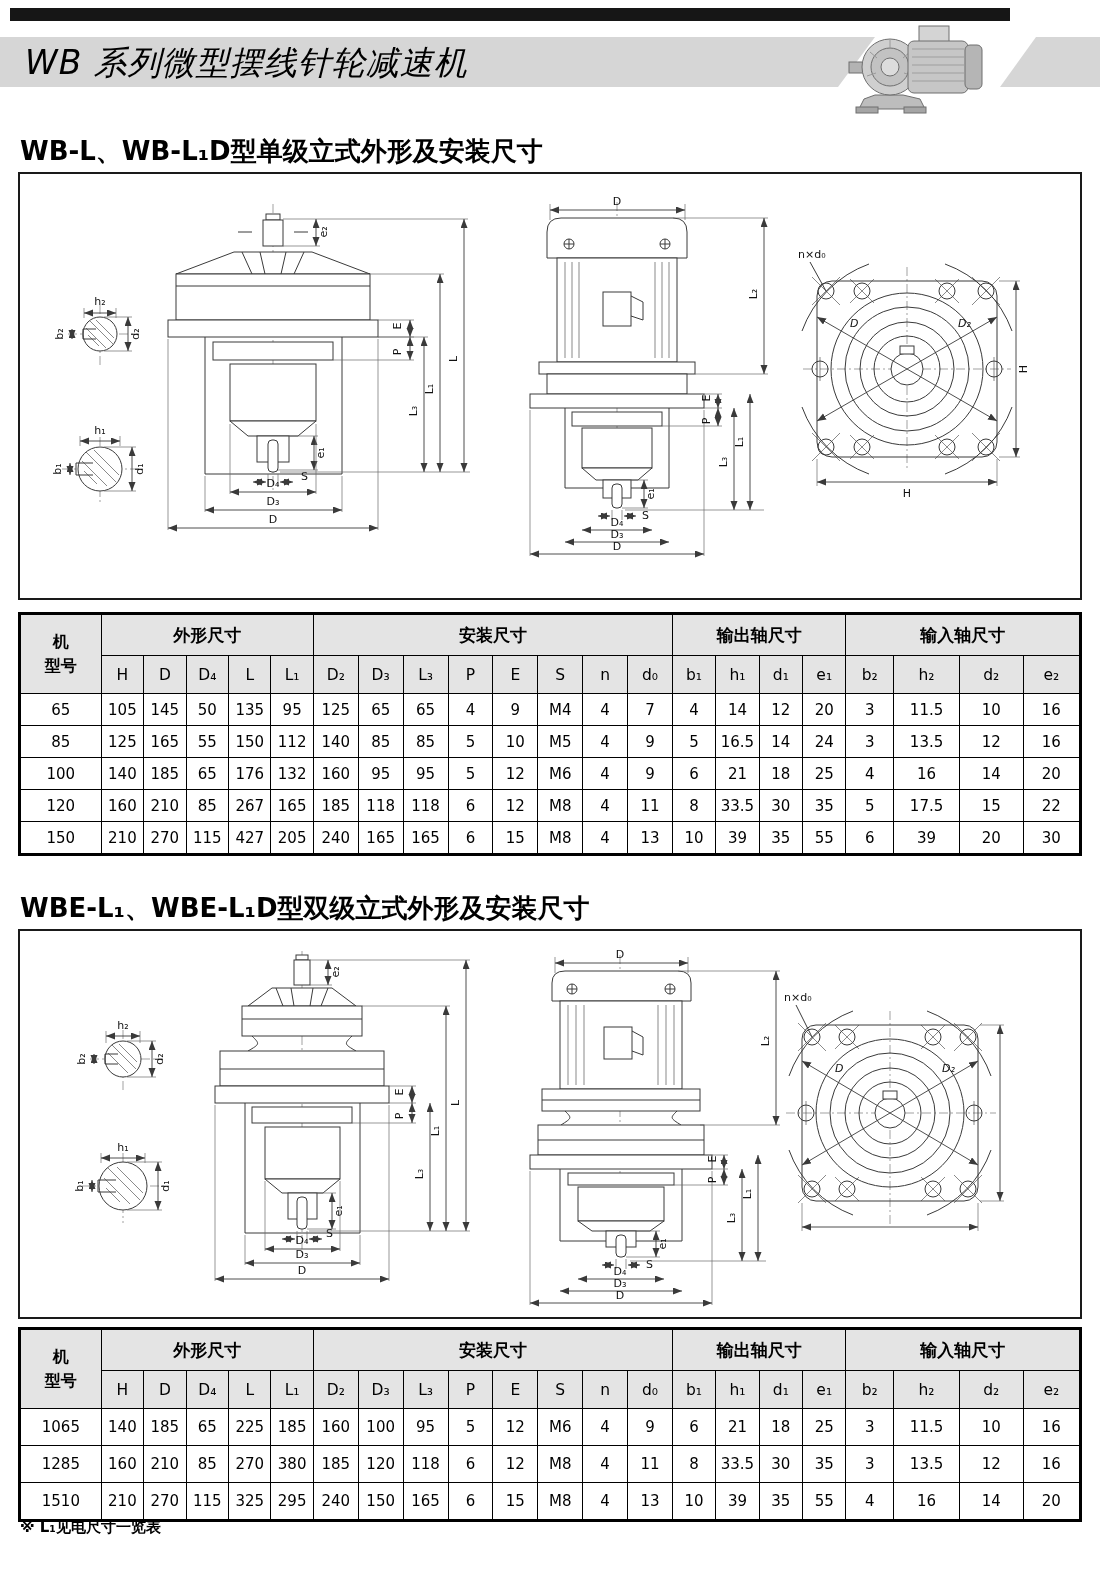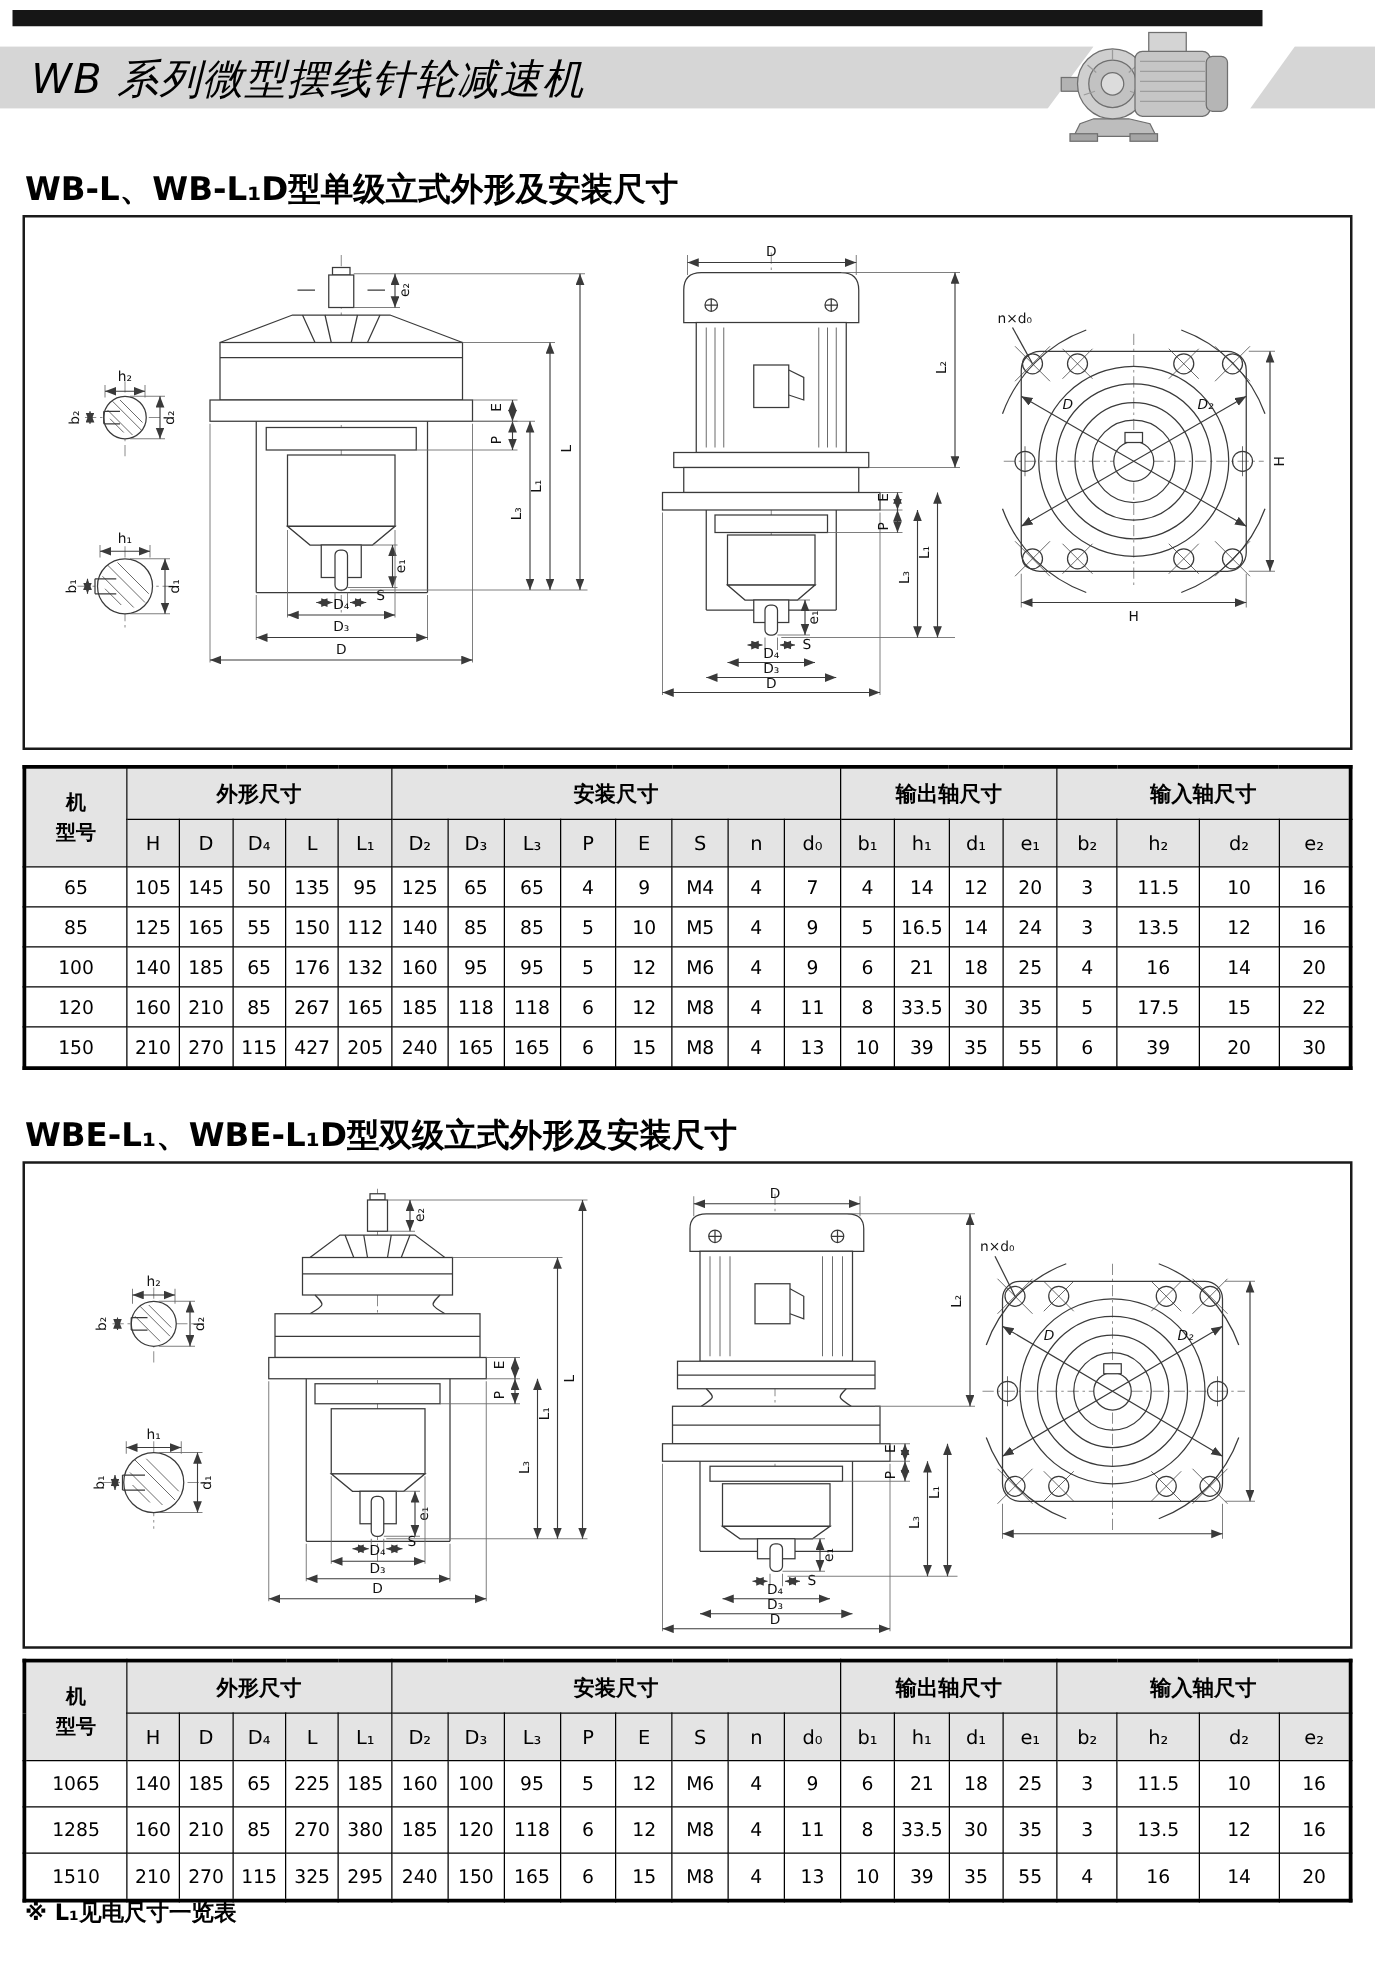"※ L₁见电尺寸一览表" #footnote { font-size: 18px -> 15px }
